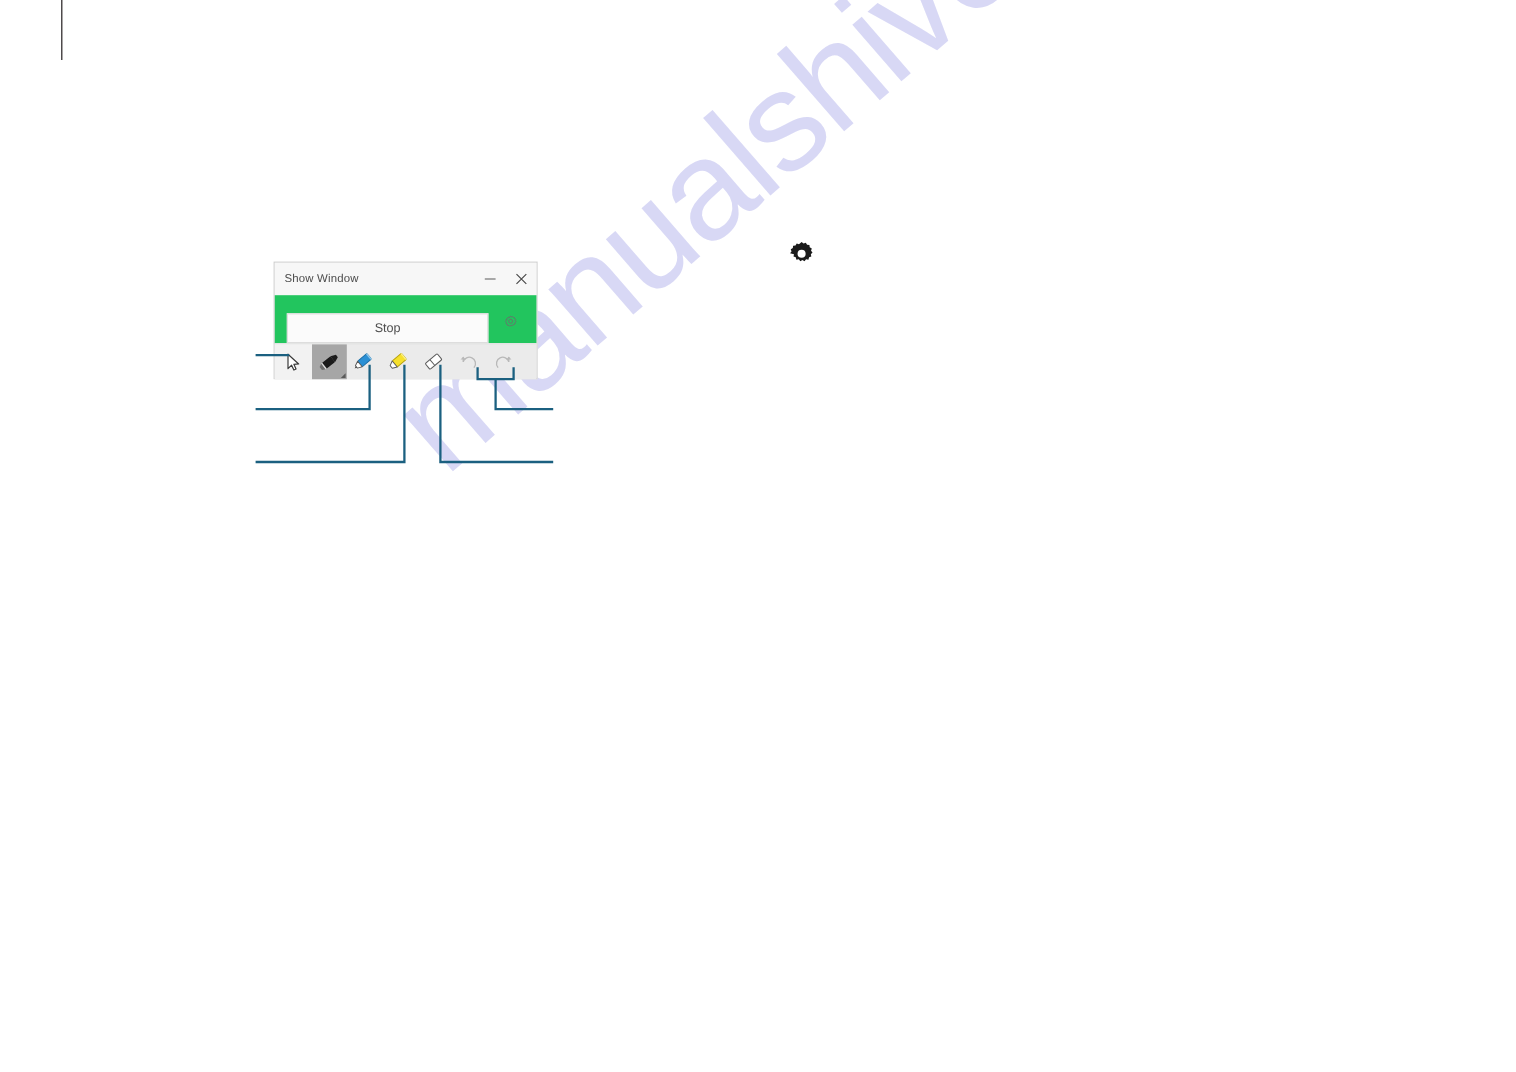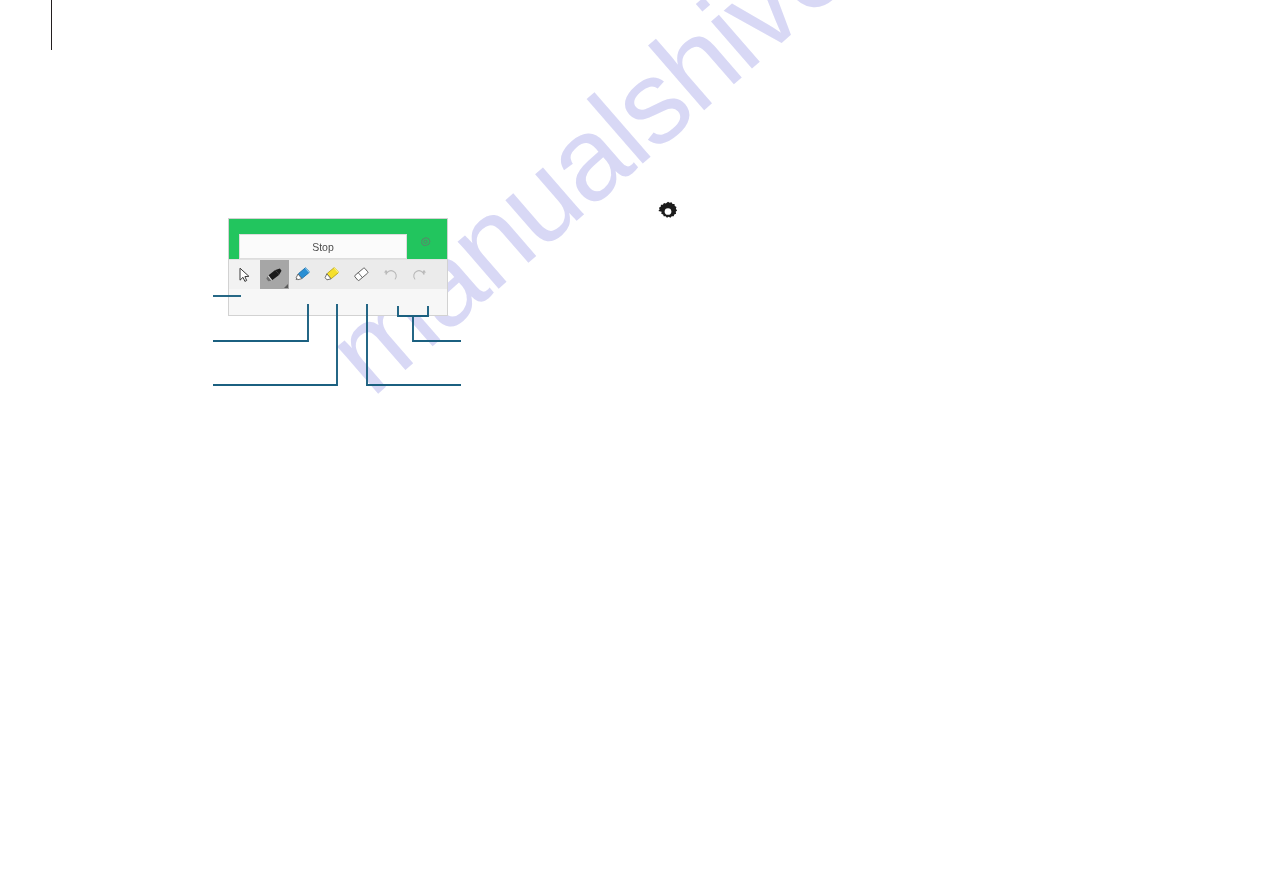"Show Window" div.titlebar { html: none -> <div> <div>Show Window</div> <div> <div> <span> <svg> <path></path> </svg> </span> </div> <div> <span> <svg> <path></path> </svg> </span> </div> </div> </div> }
